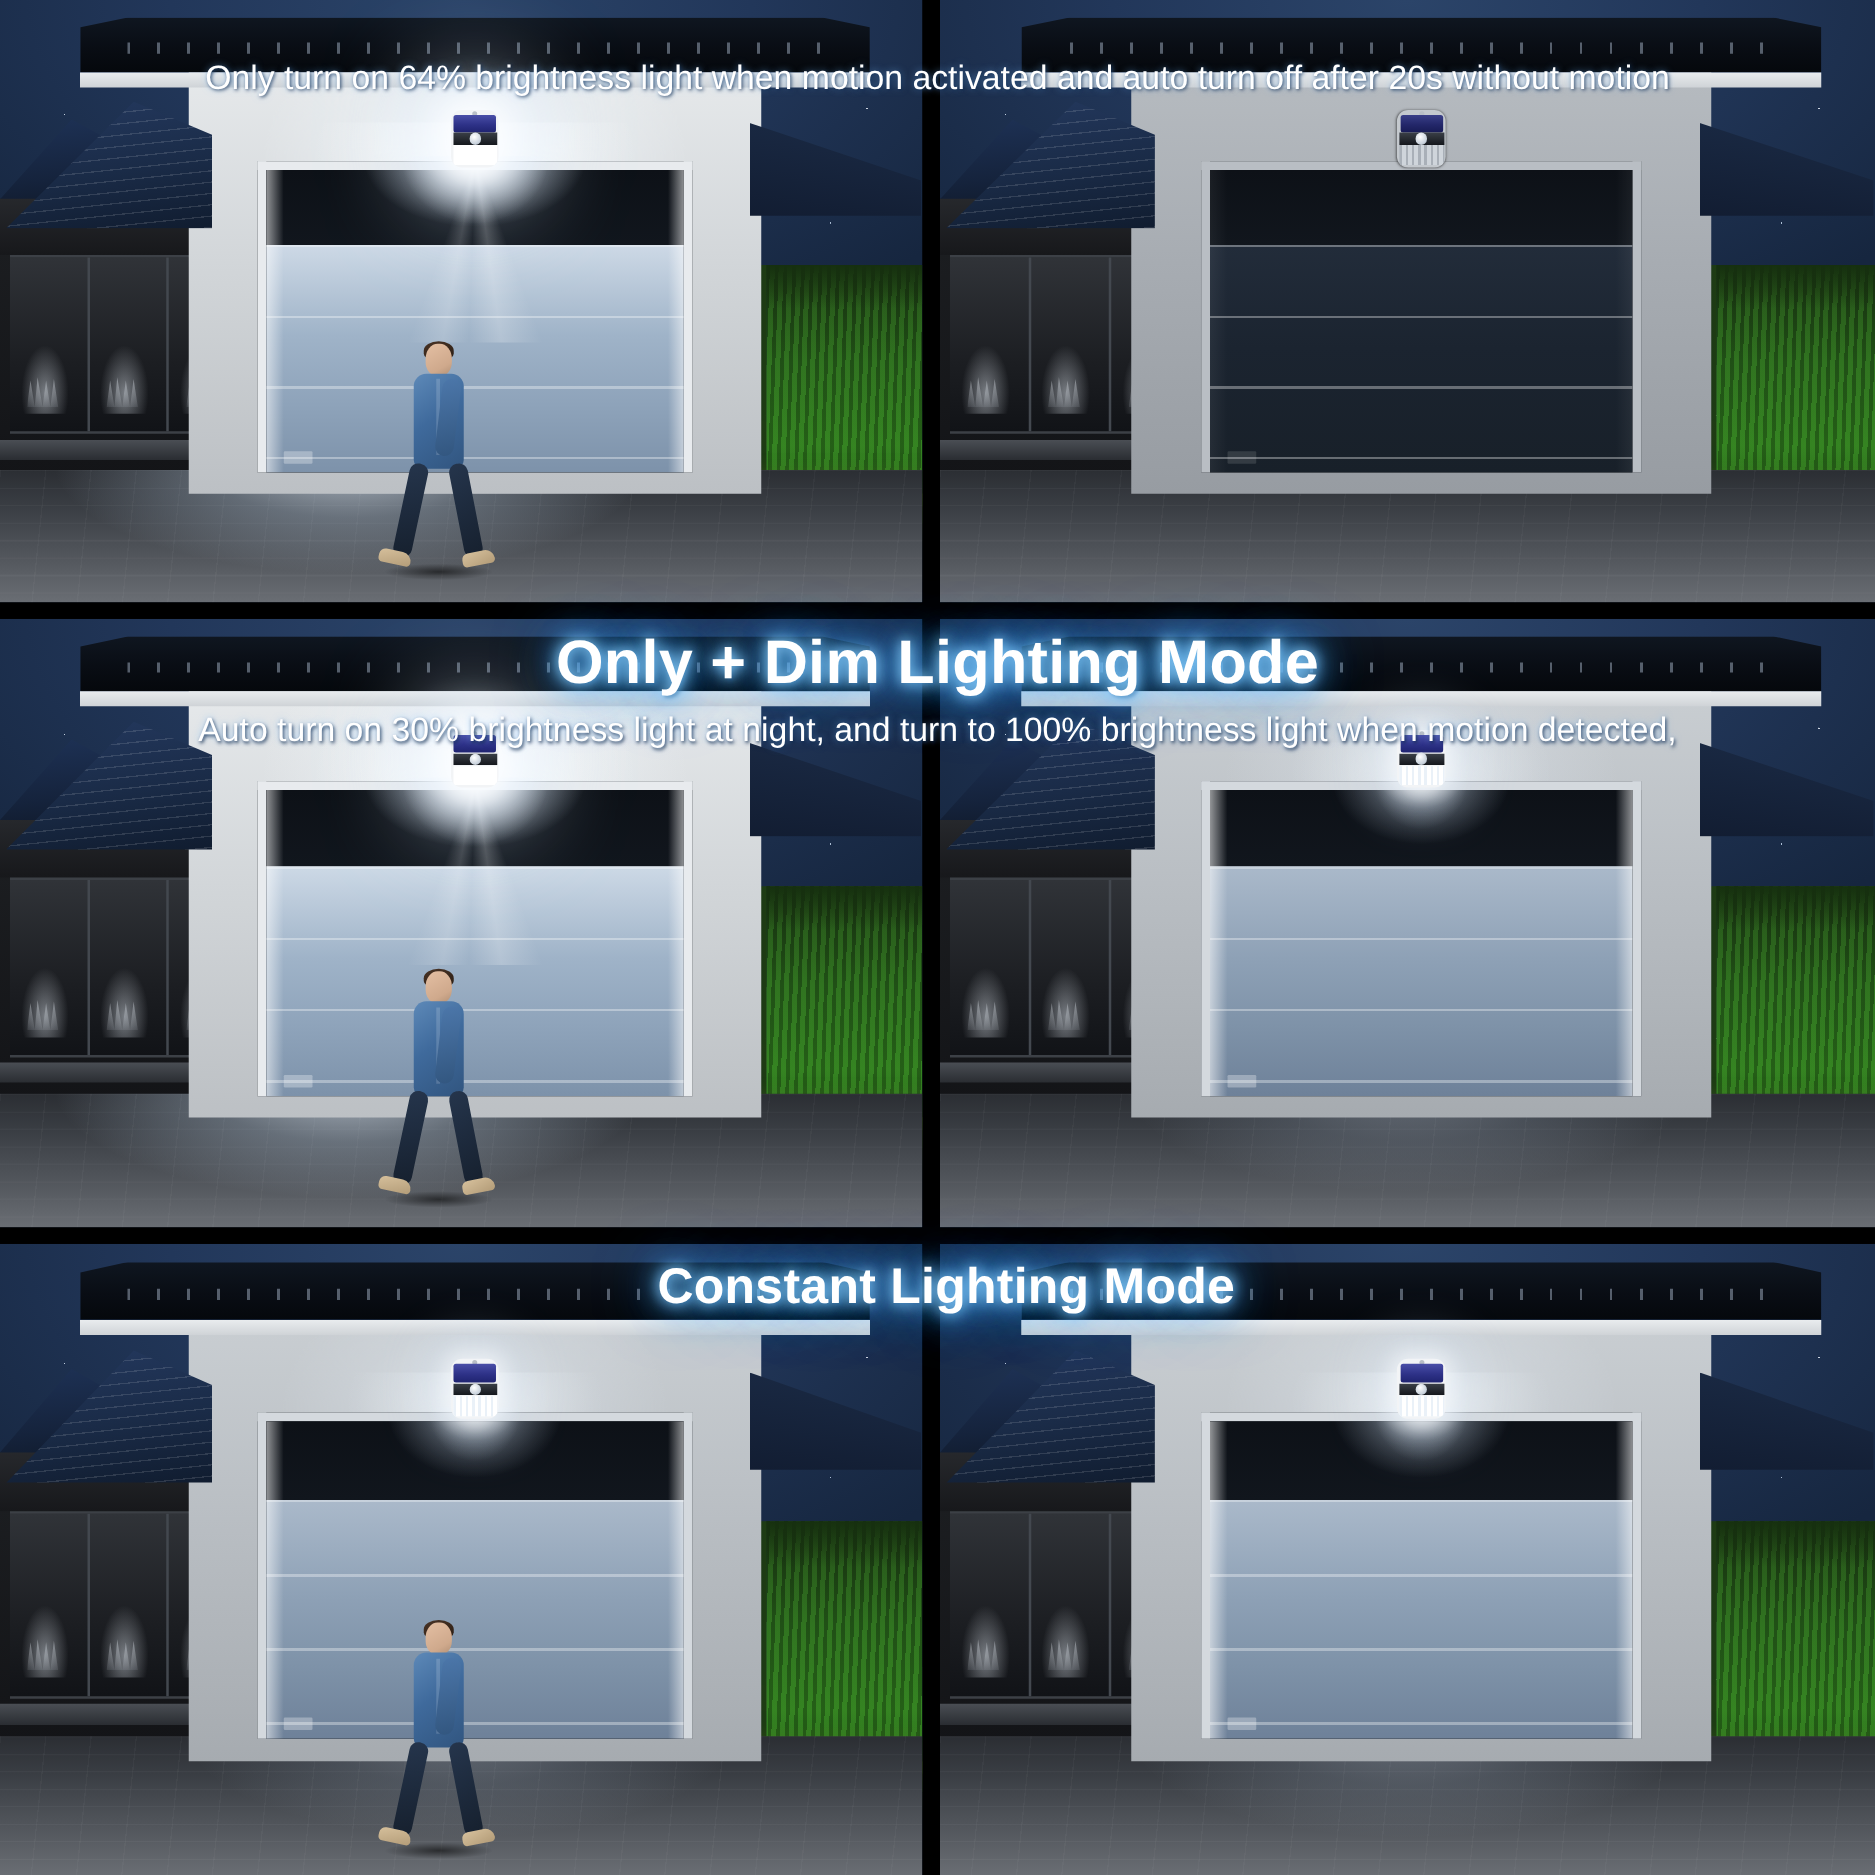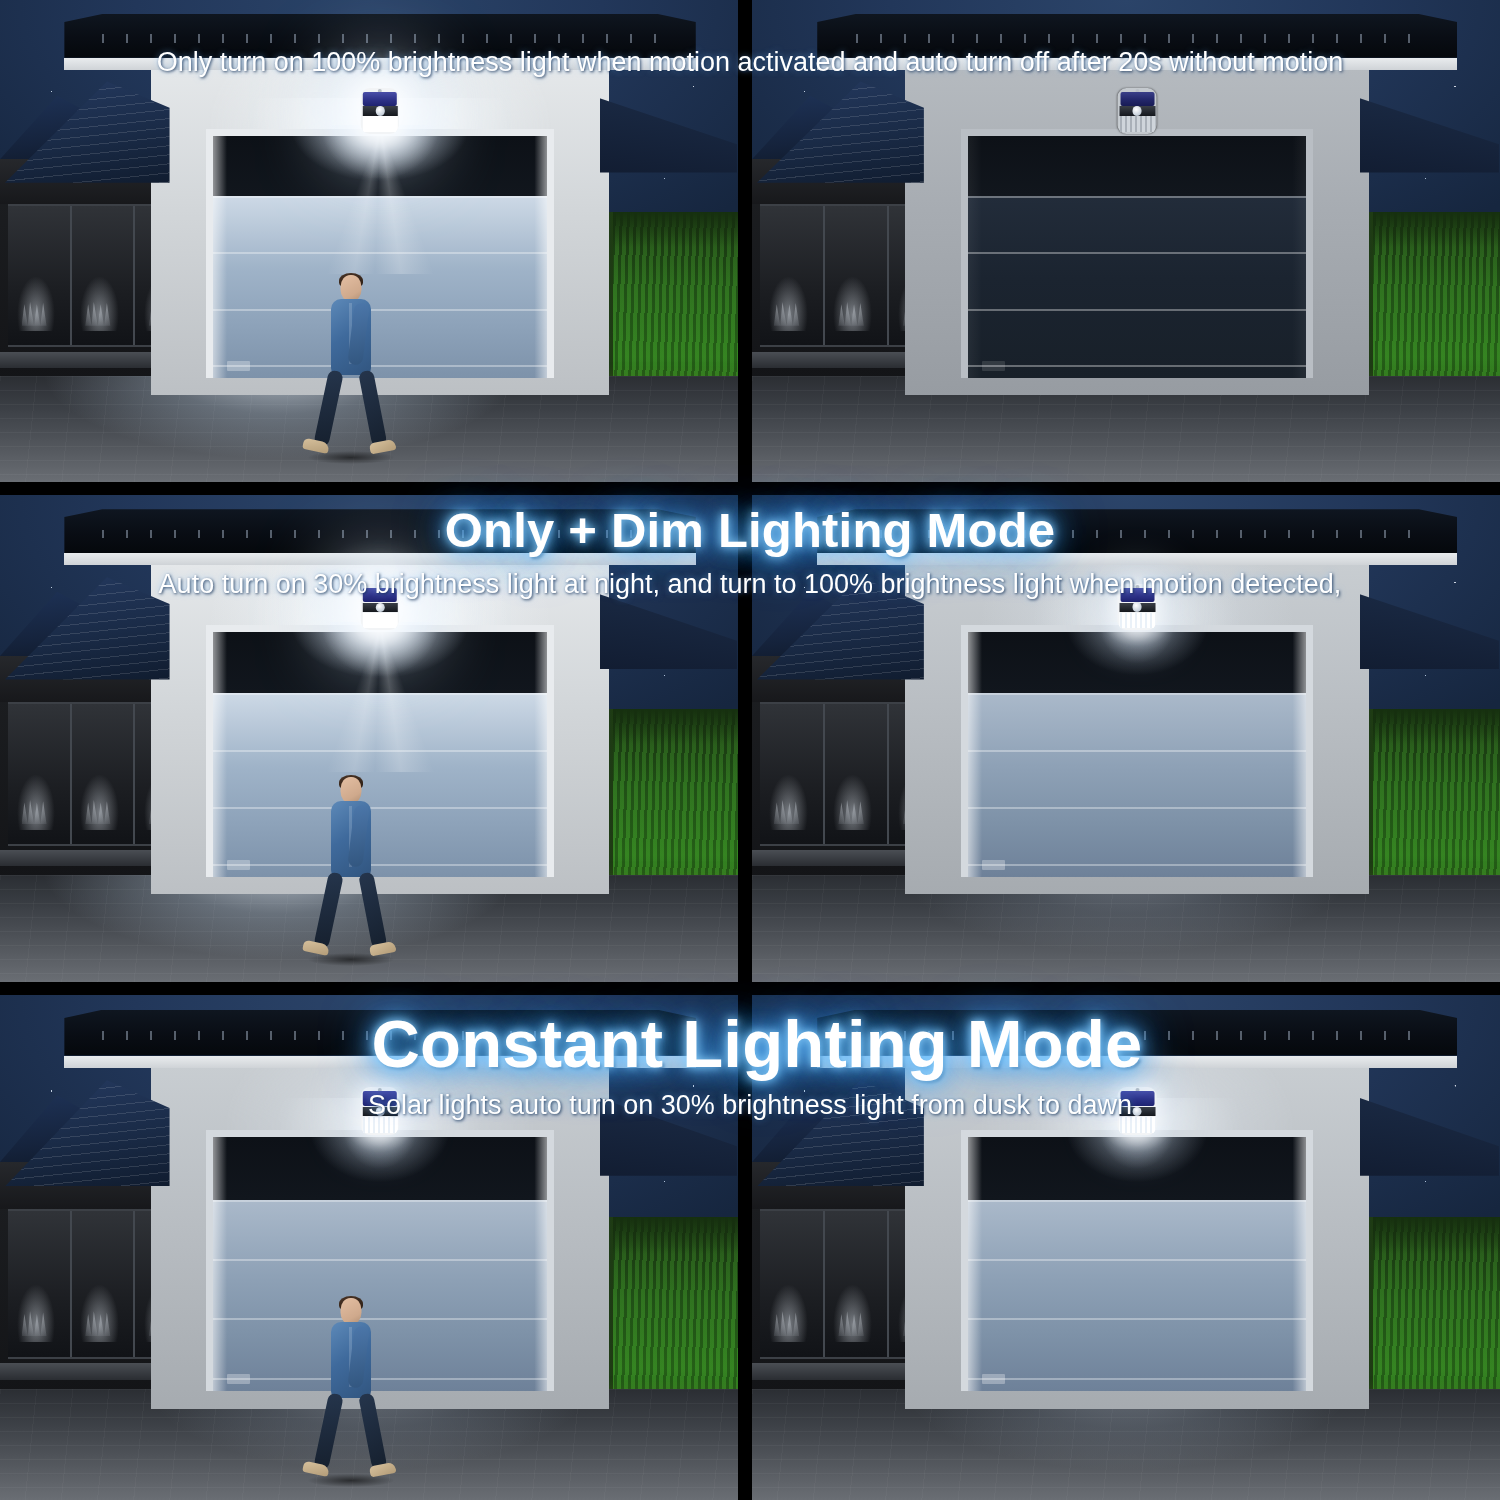"Only turn on 100% brightness" p { text: 100% -> 64% }
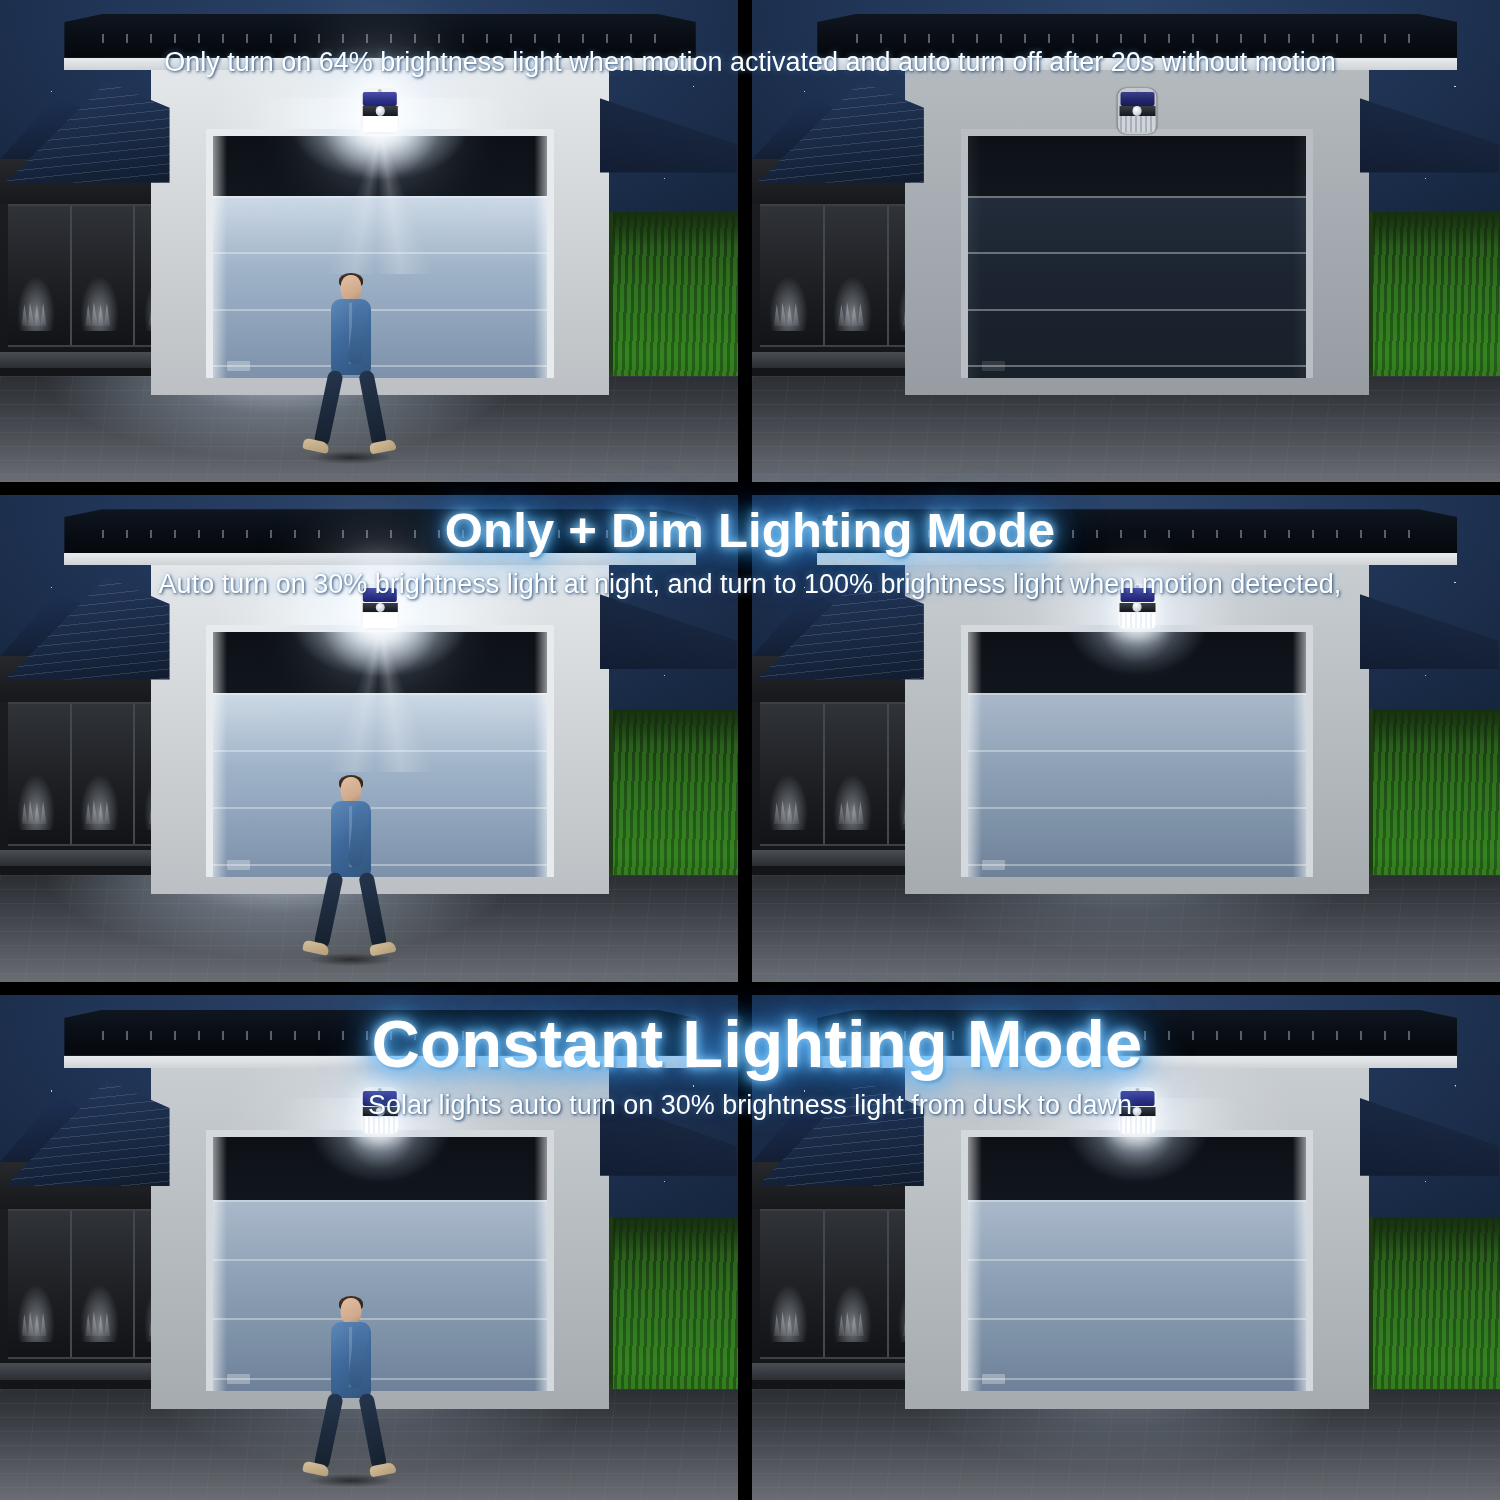"Constant Lighting Mode" .cap-3 h2 { font-size: 67px -> 40px }
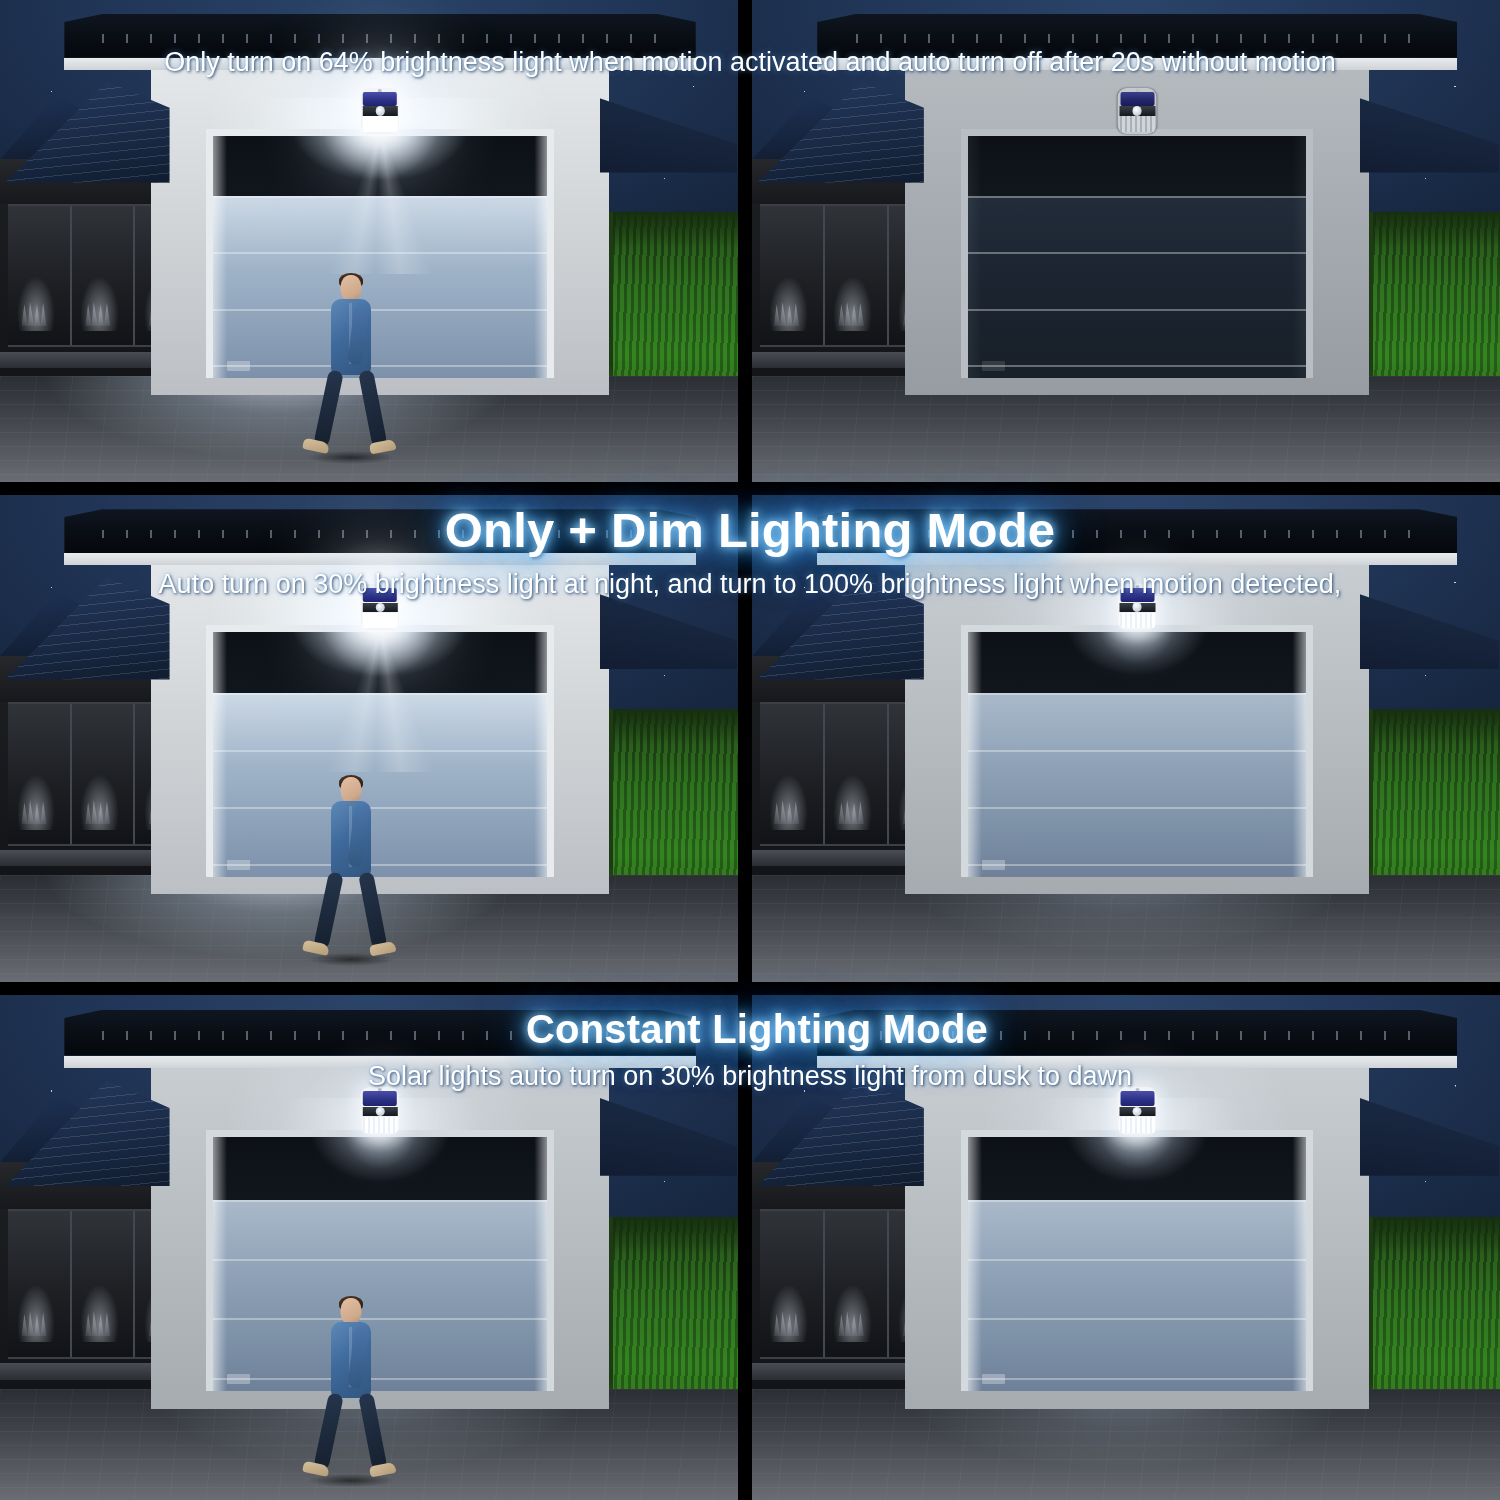"Solar lights auto turn on" p { html: <p>Solar lights auto turn on 30% brightness light from dusk to dawn</p> -> none }
